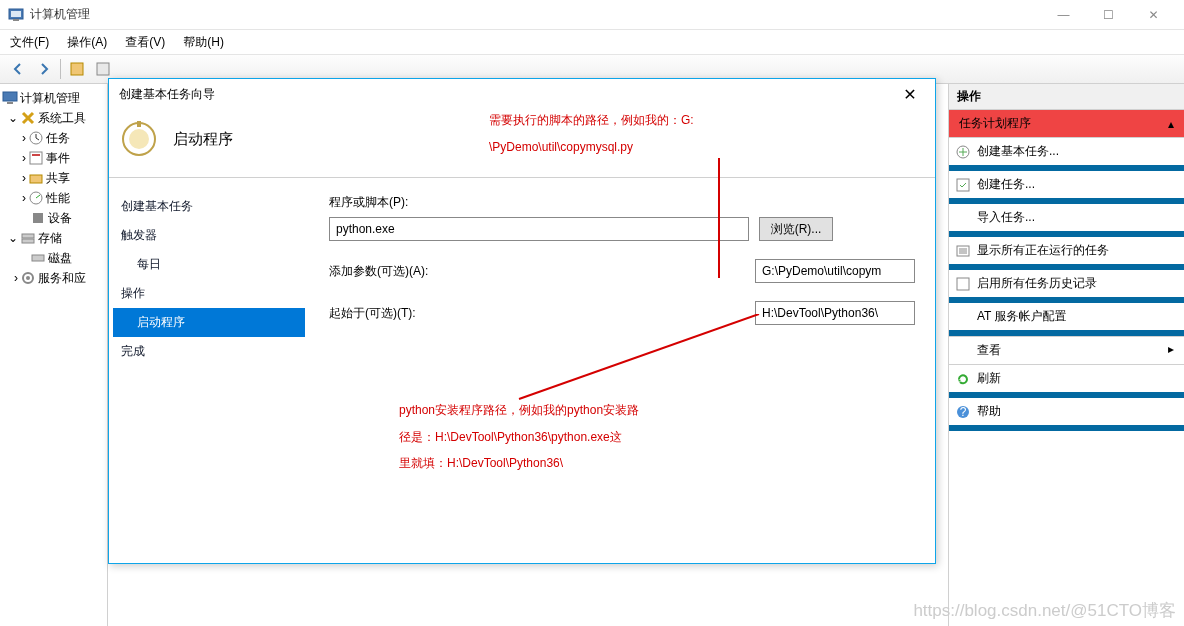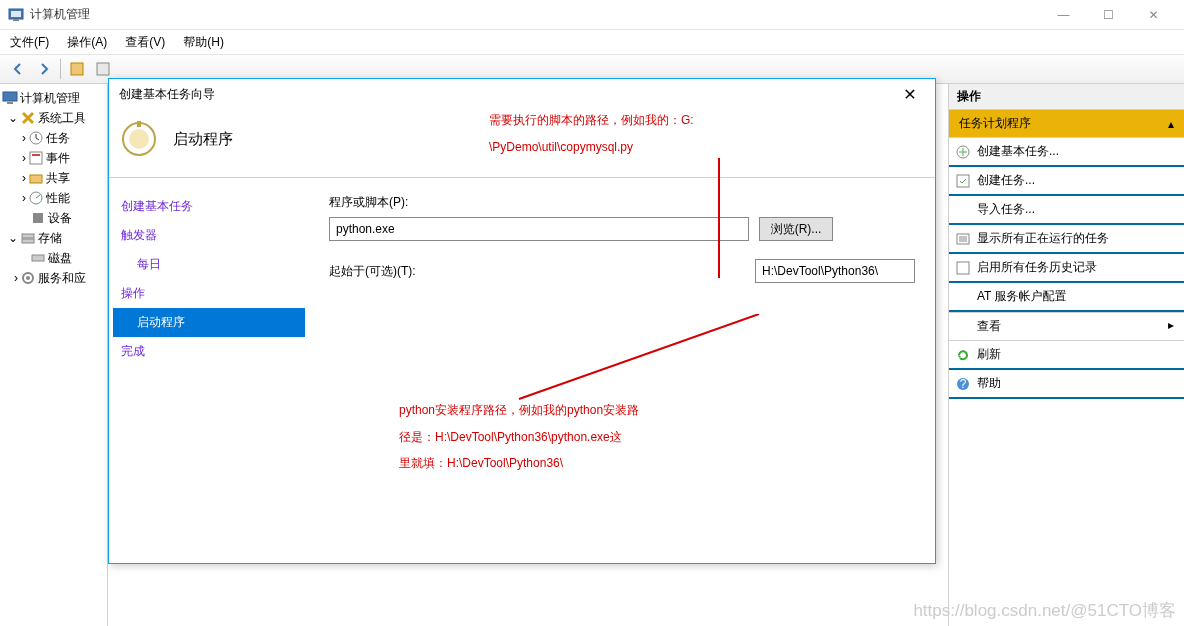"任务计划程序" .ap-sel { background: #eab308 -> #ef4444 }
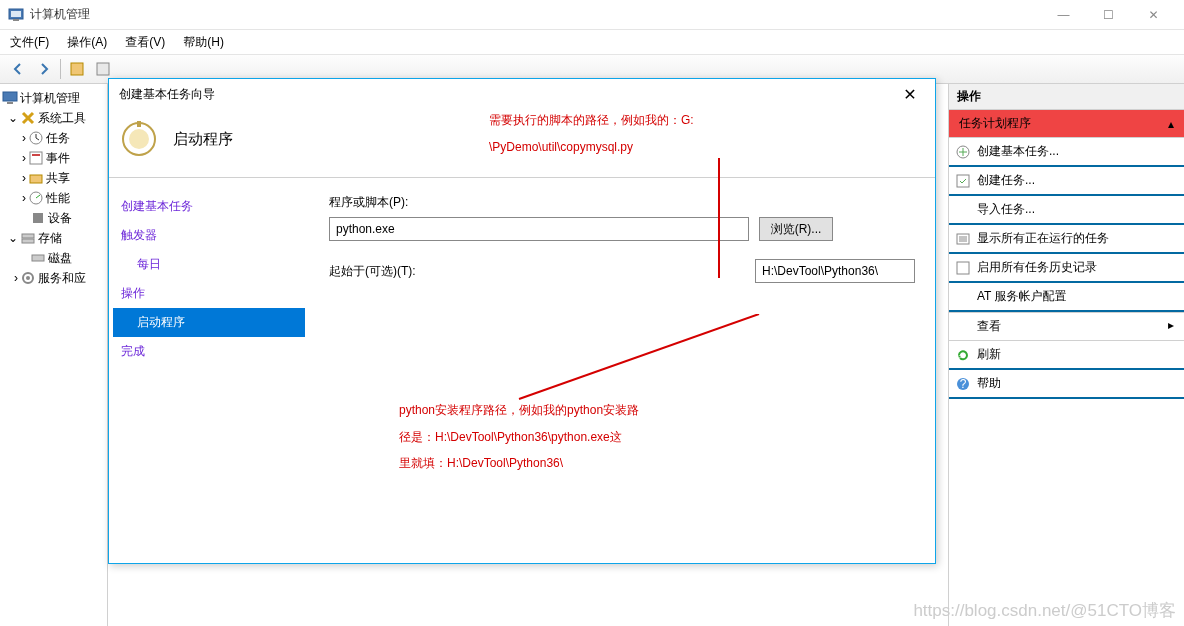"创建基本任务..." .ap-item { border-bottom: 2px solid #0369a1 -> 6px solid #0369a1 }
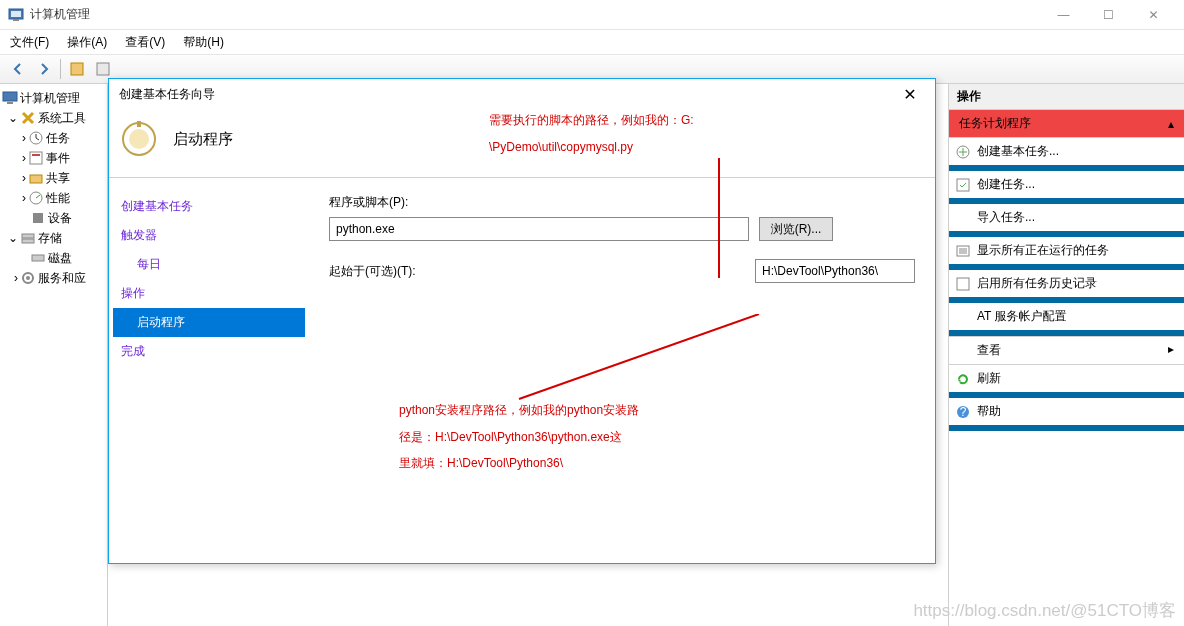"创建基本任务" .step { color: #6d28d9 -> #0f172a }
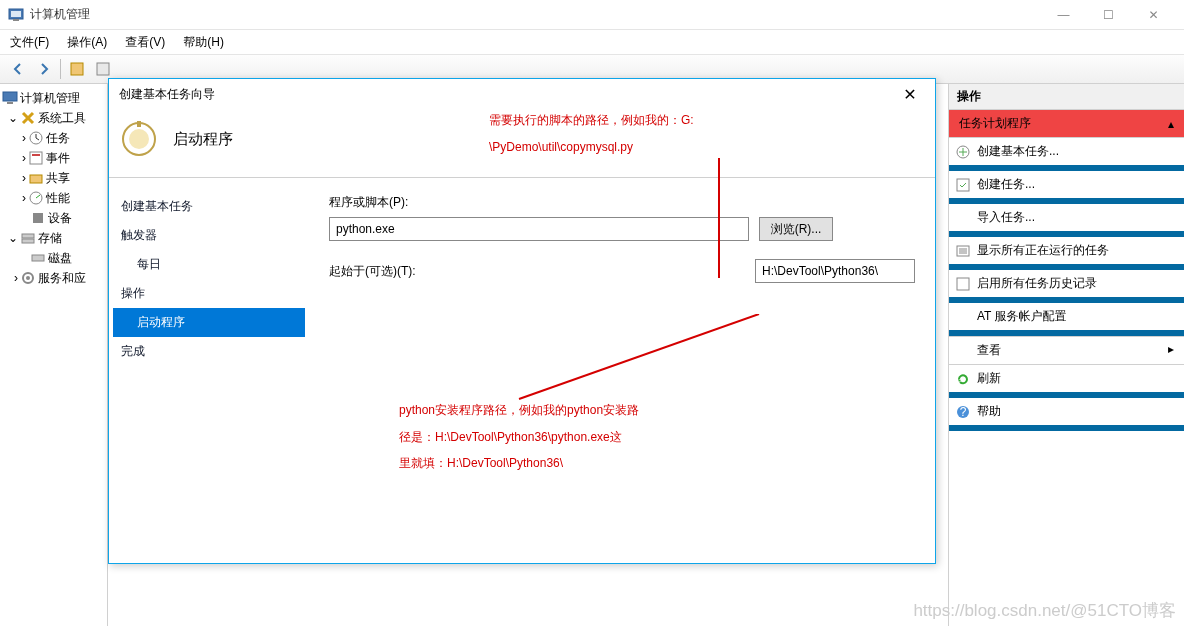"添加参数(可选)(A):" div.form-row { html: none -> <div> <span>添加参数(可选)(A):</span> <span></span> <input> </div> }
